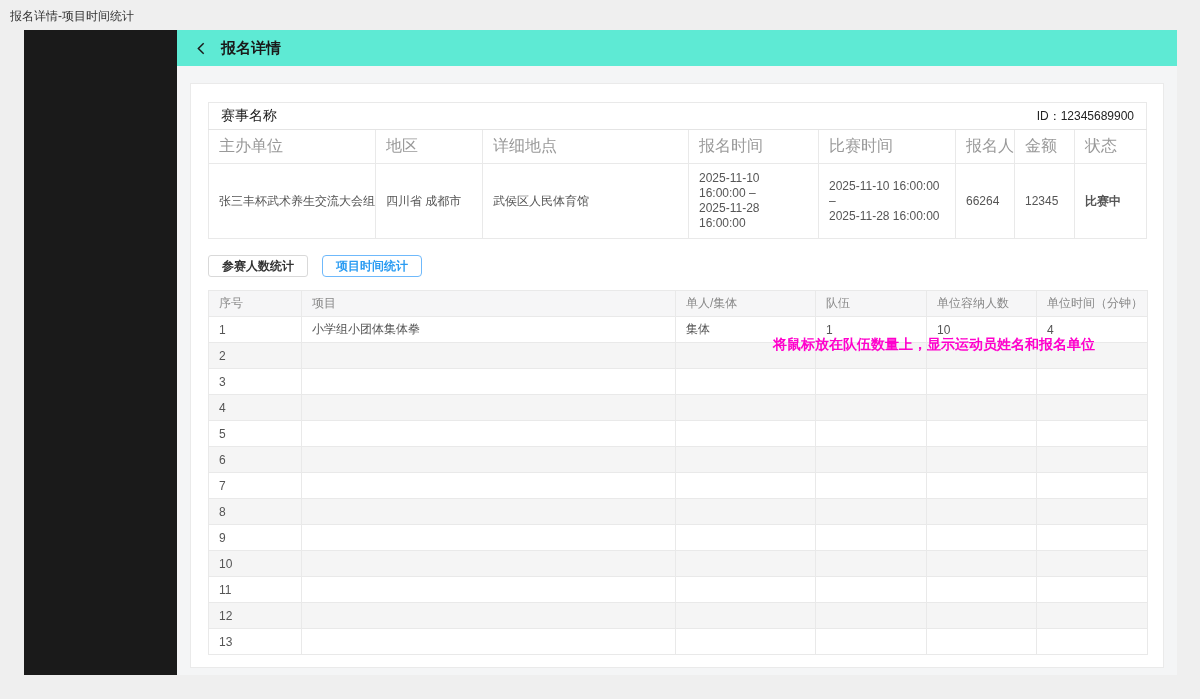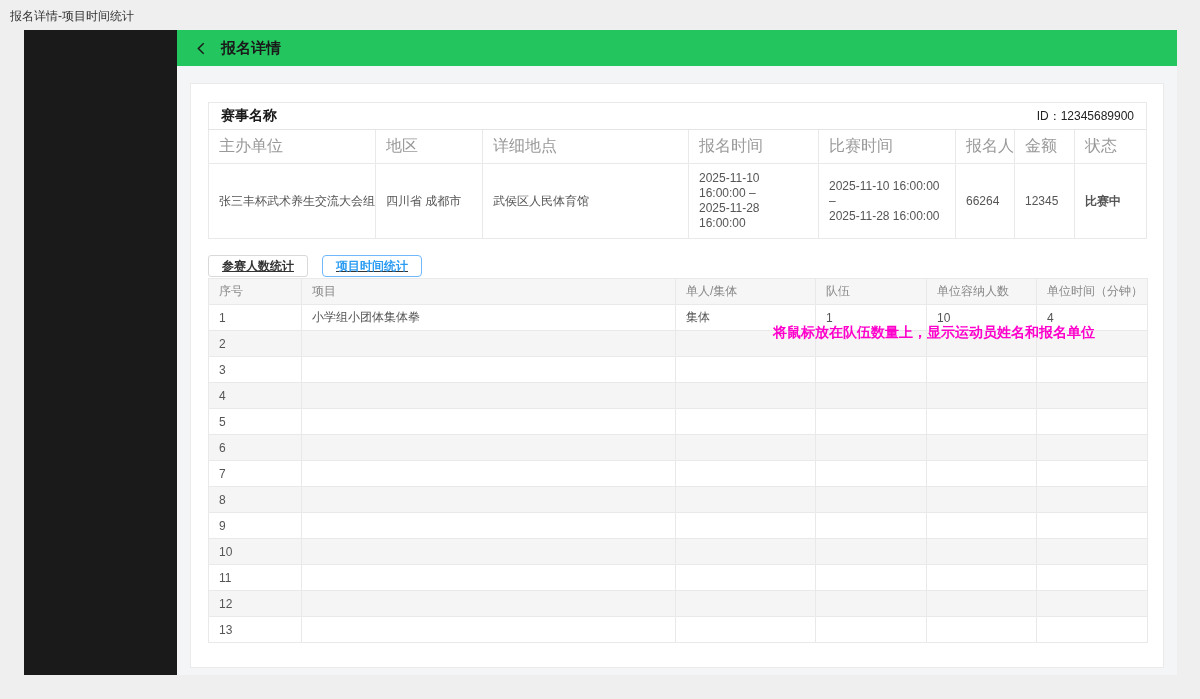"报名详情" .header-bar { background: #22c55e -> #5eead4 }
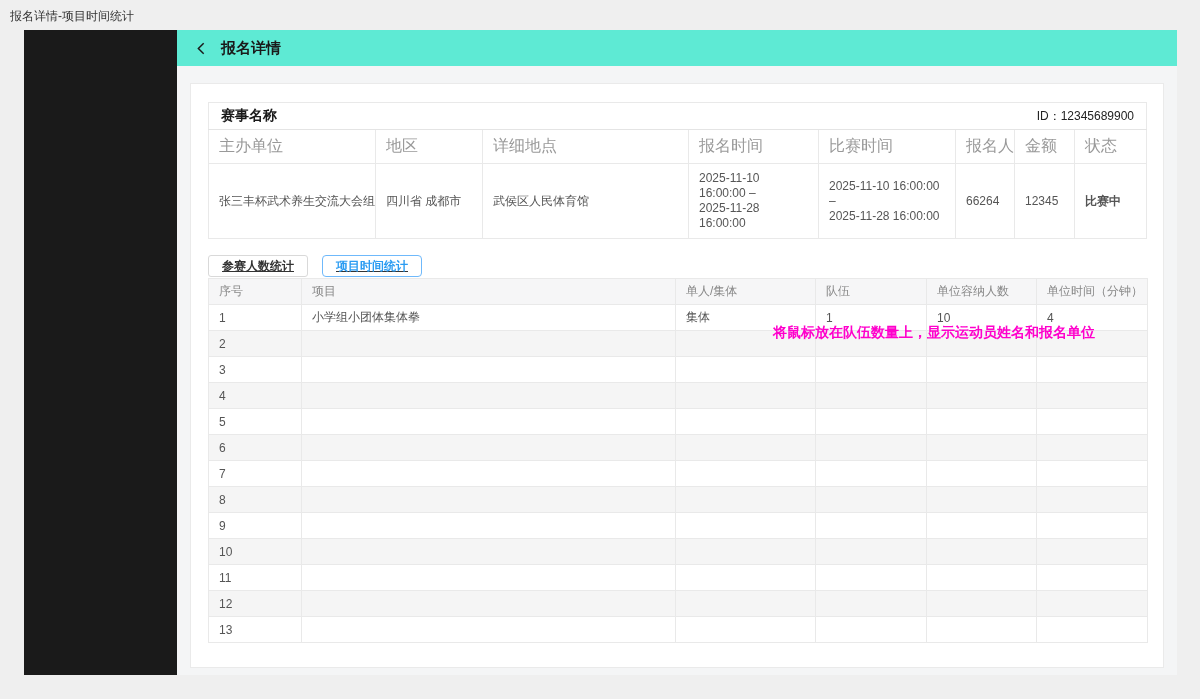"赛事名称" .panel-title { font-weight: 700 -> 400 }
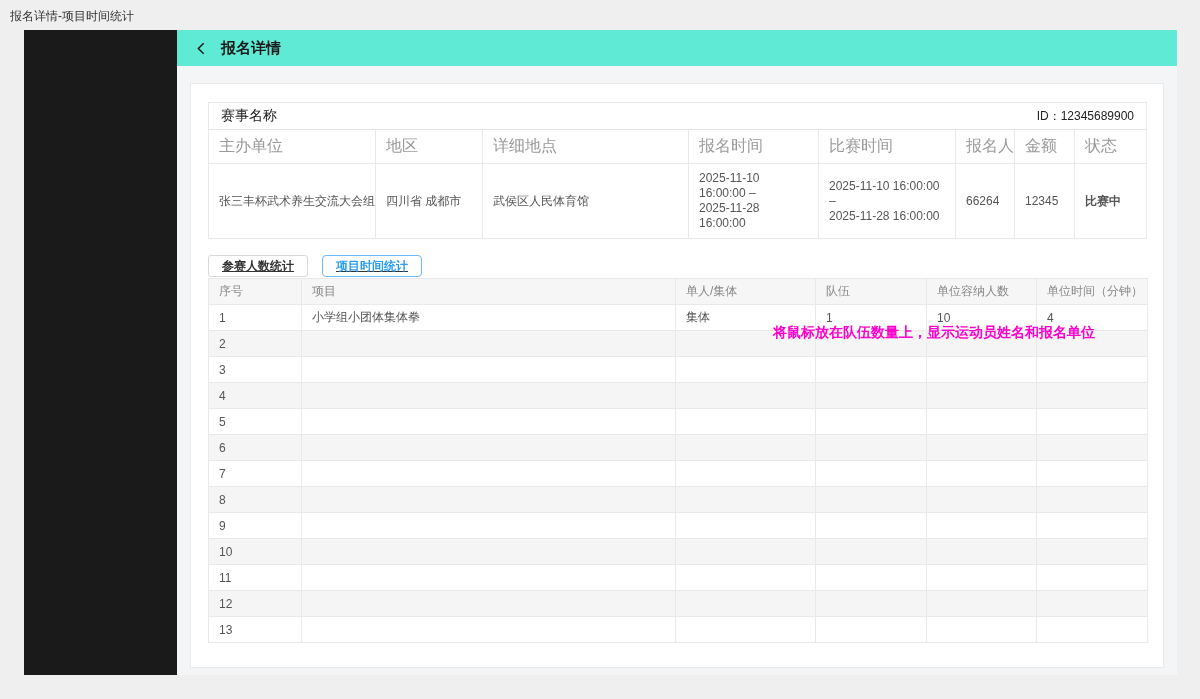"参赛人数统计" .tabs { text-decoration: underline -> none }
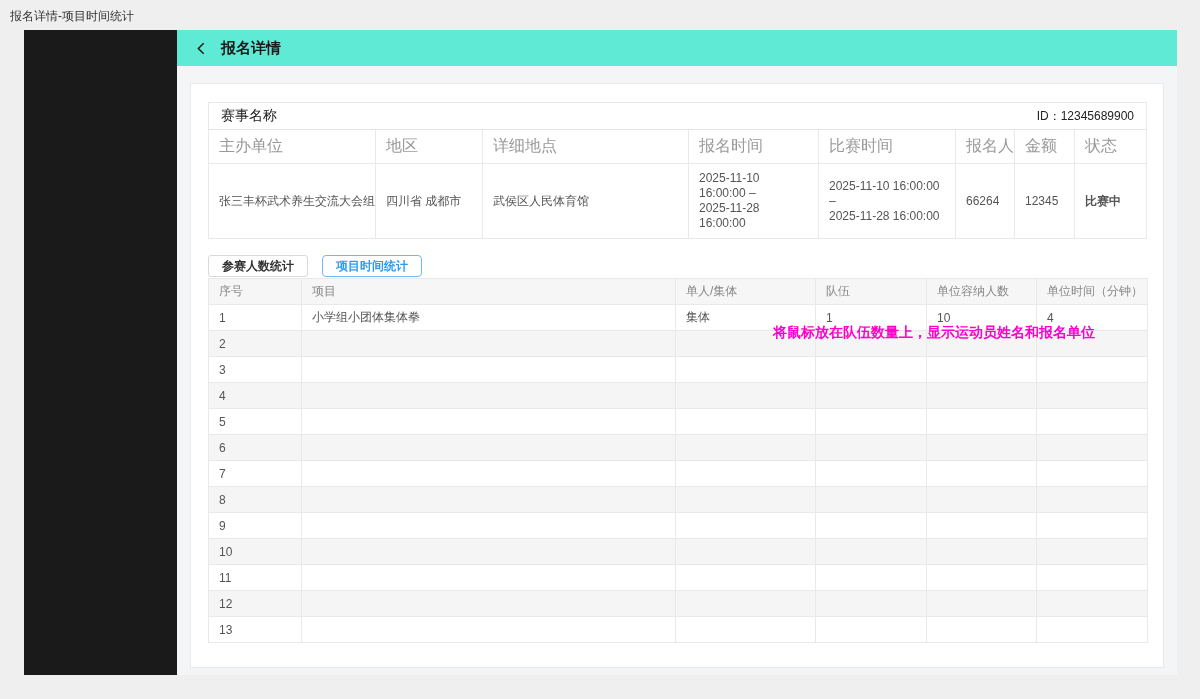"序号" .table2-wrap { margin-top: 1px -> 13px }
